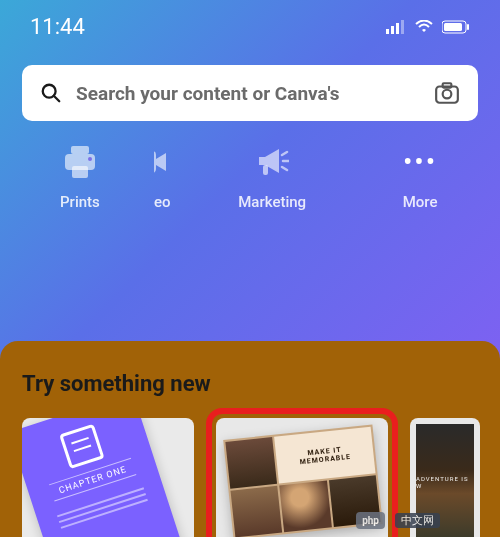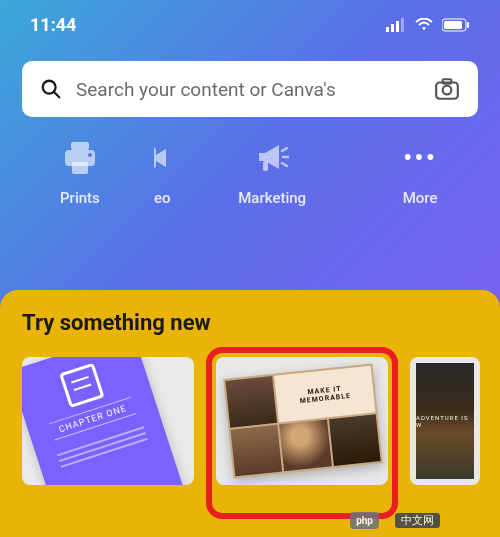"11:44" .status-time { font-size: 18px -> 22px; font-weight: 700 -> 400 }
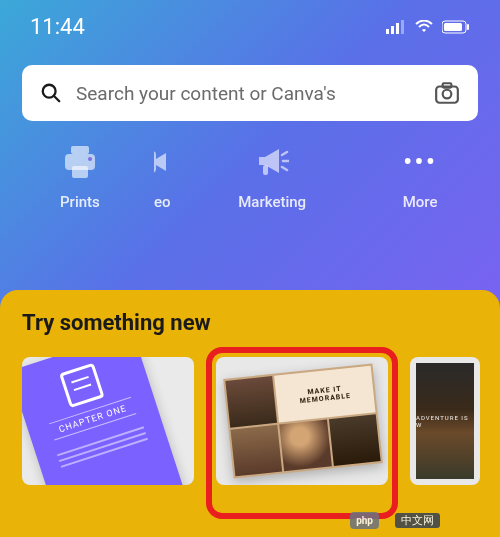"Search your content or Canva's" .search-placeholder { font-weight: none -> bold }
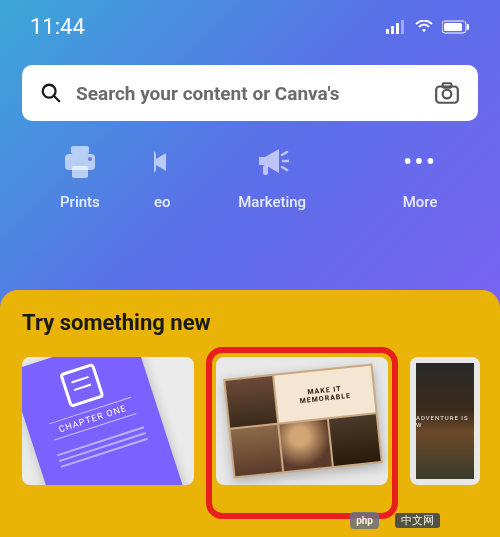"Try something new" .content-sheet { background: #eab308 -> #a16207; height: 247px -> 196px; padding: 20px 0 0 0 -> 30px 0 0 0 }
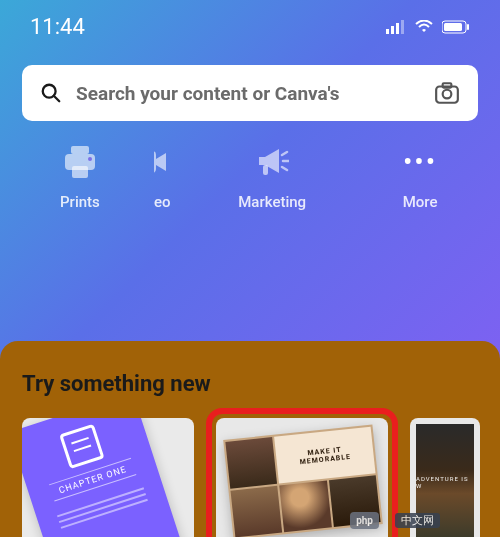"php" .watermark { gap: 16px -> 10px }
